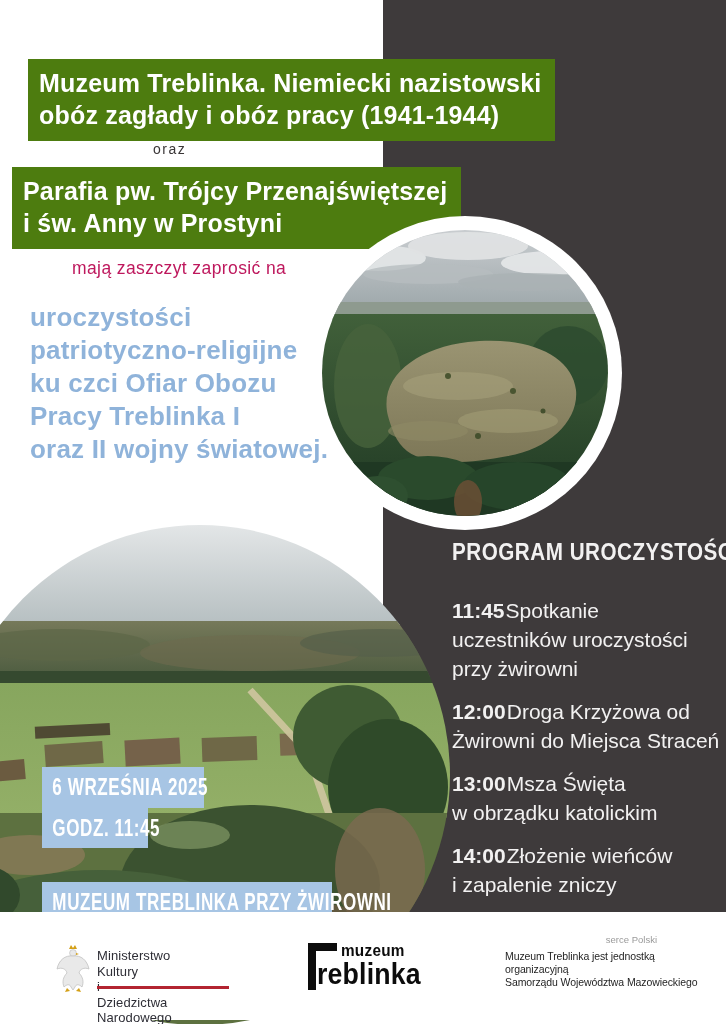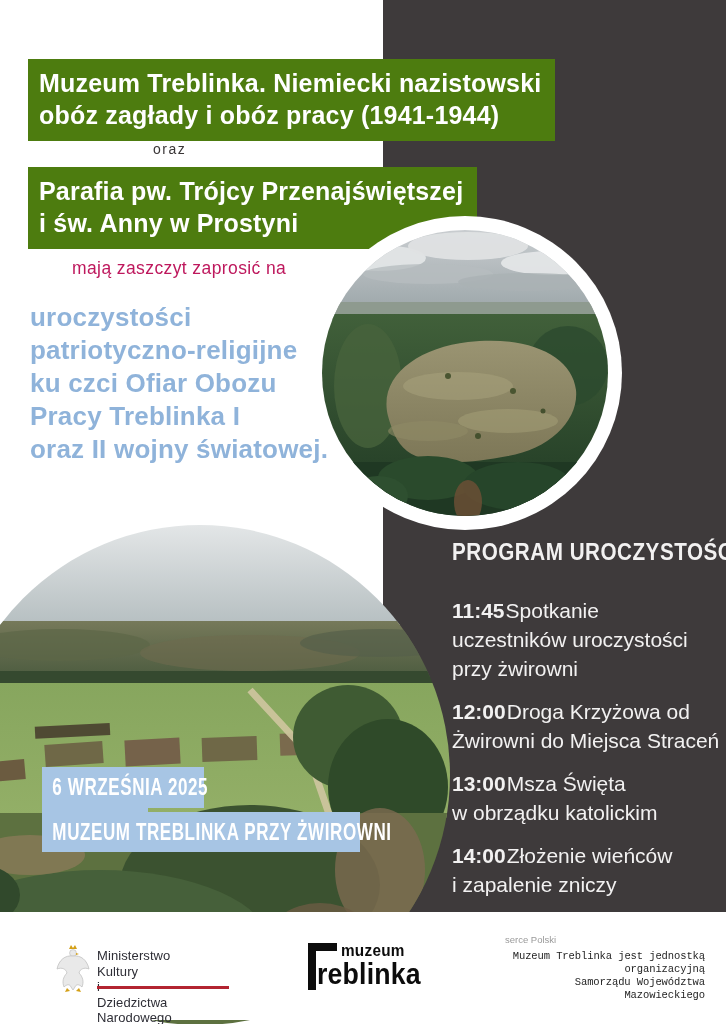"Parafia pw. Trójcy Przenajświętszej" #box2 { left: 28px -> 12px }
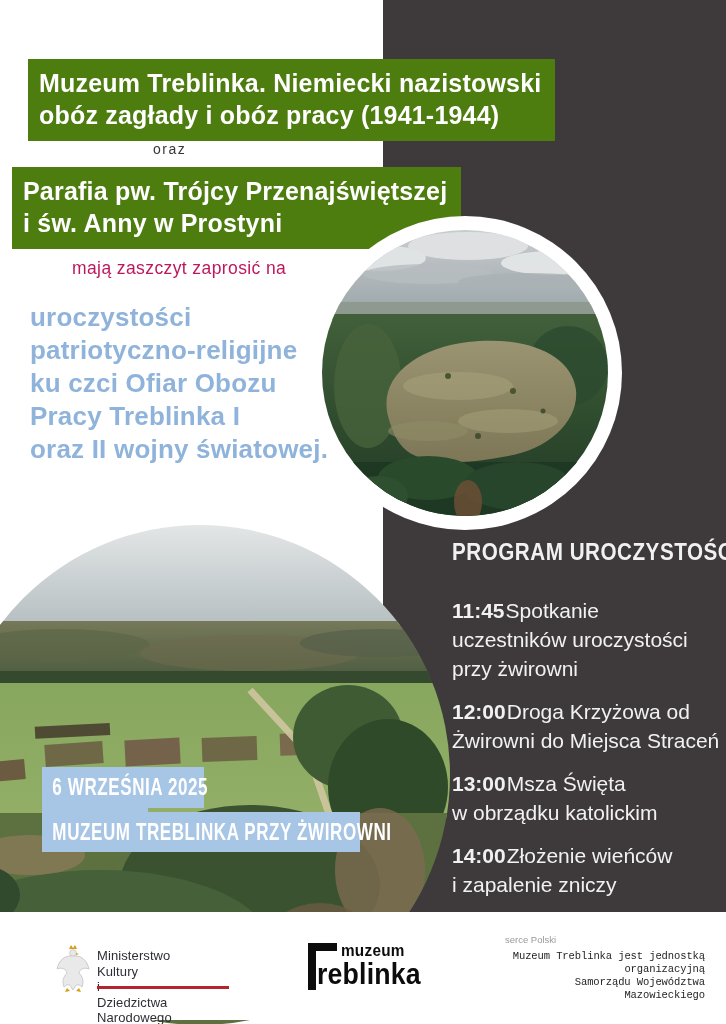"MUZEUM TREBLINKA PRZY ŻWIROWNI" #bbC { top: 812px -> 882px; width: 318px -> 290px }
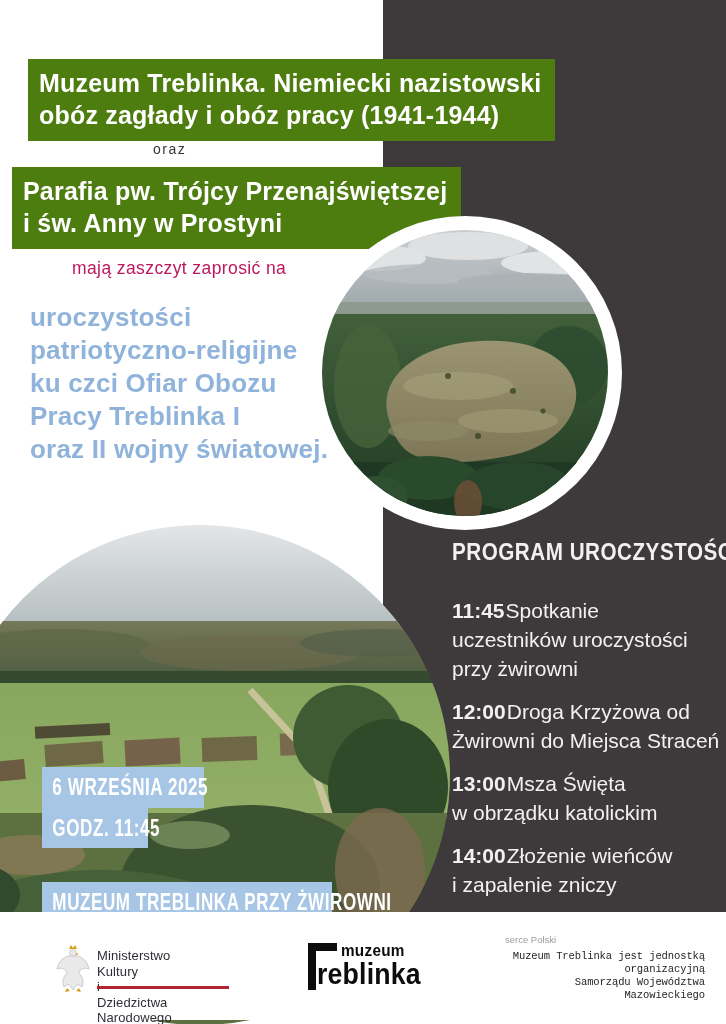"serce Polski" .mazowsze .tagline { text-align: none -> right }
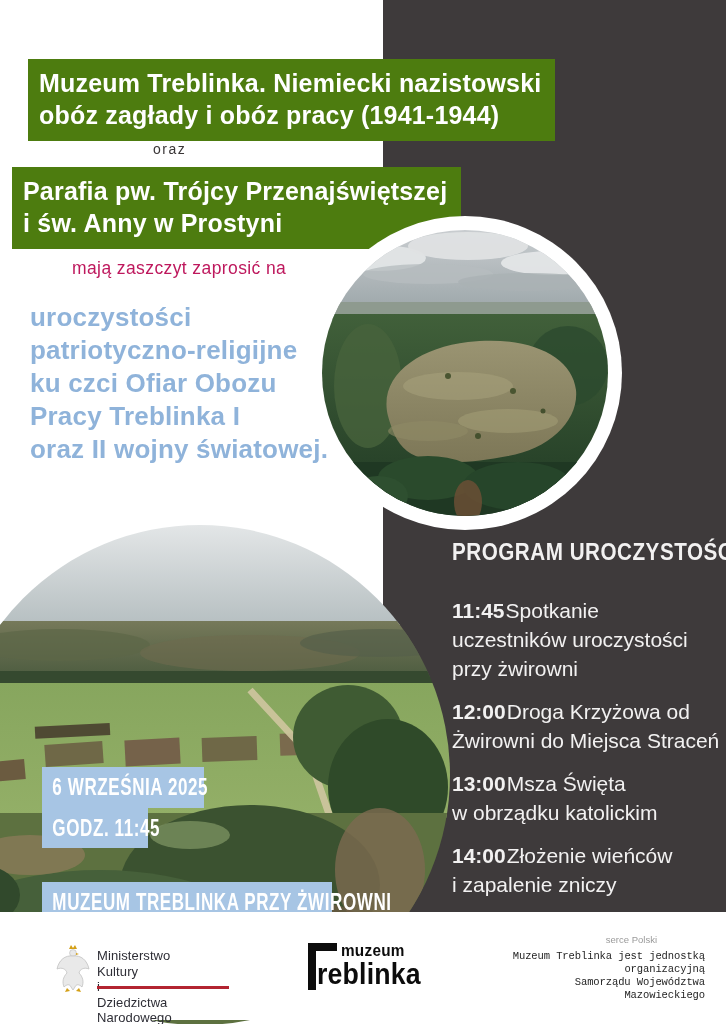"Muzeum Treblinka jest jednostką" .mazowsze .note { font-family: Liberation Mono, monospace -> Liberation Sans, sans-serif; text-align: right -> none }
